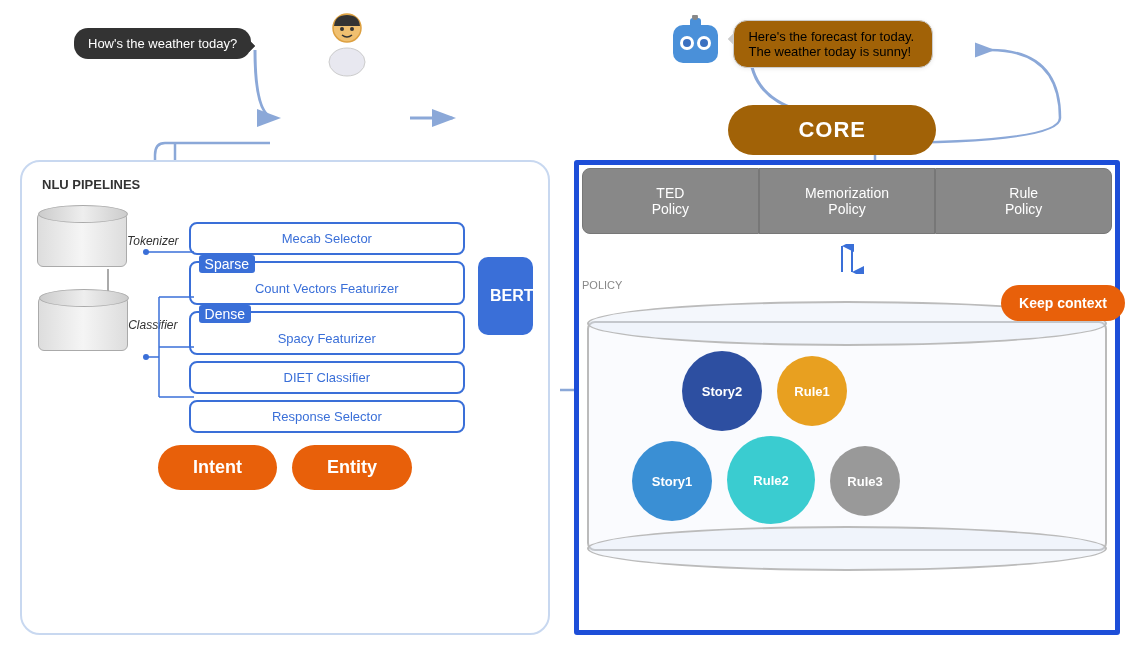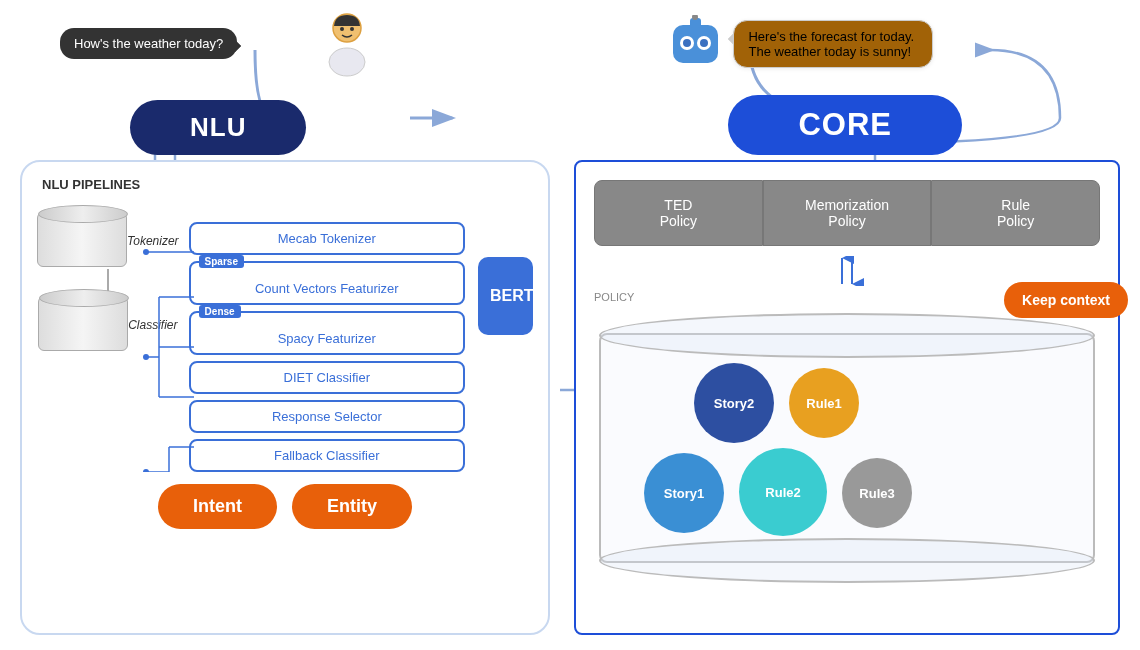"How's the weather today?" div.speech-bubble-user { left: 30px -> 44px }
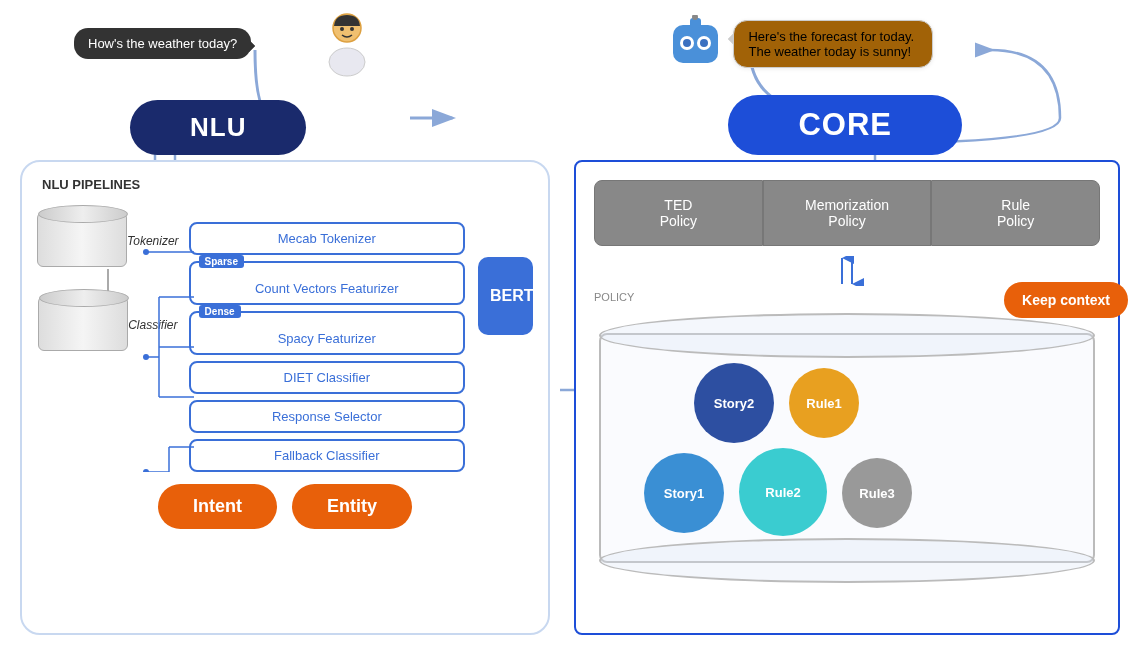"NLU" div { html: <div> <div> <span>NLU</span> </div> </div> -> none }
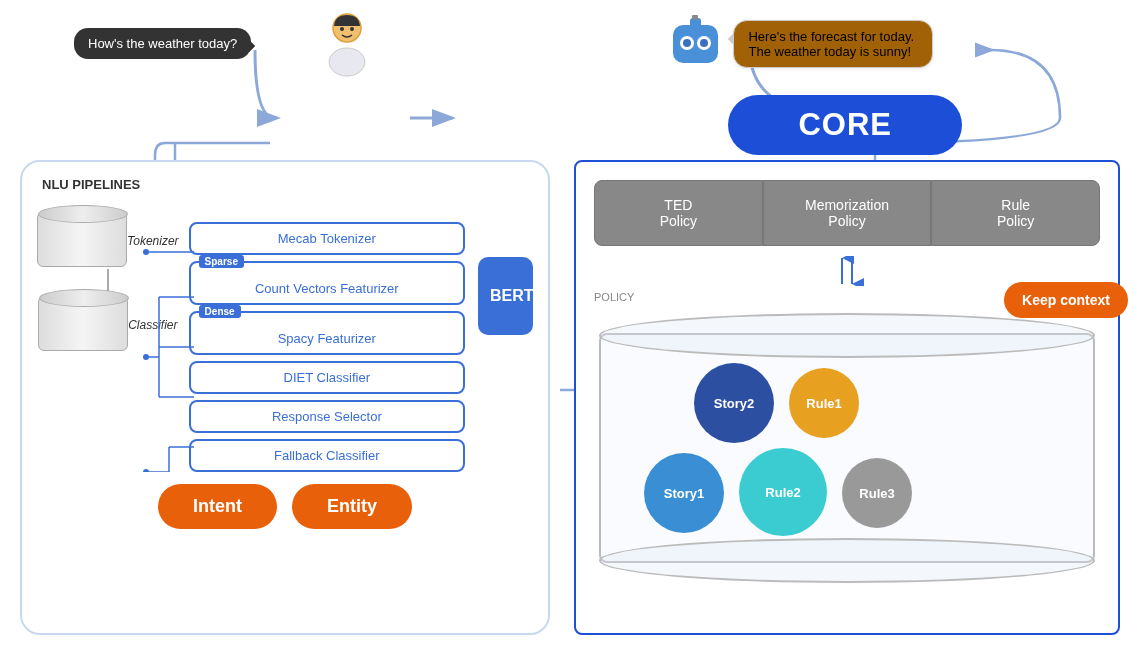"CORE" .core-pill { background: #1d4ed8 -> #a16207; font-size: 31px -> 22px }
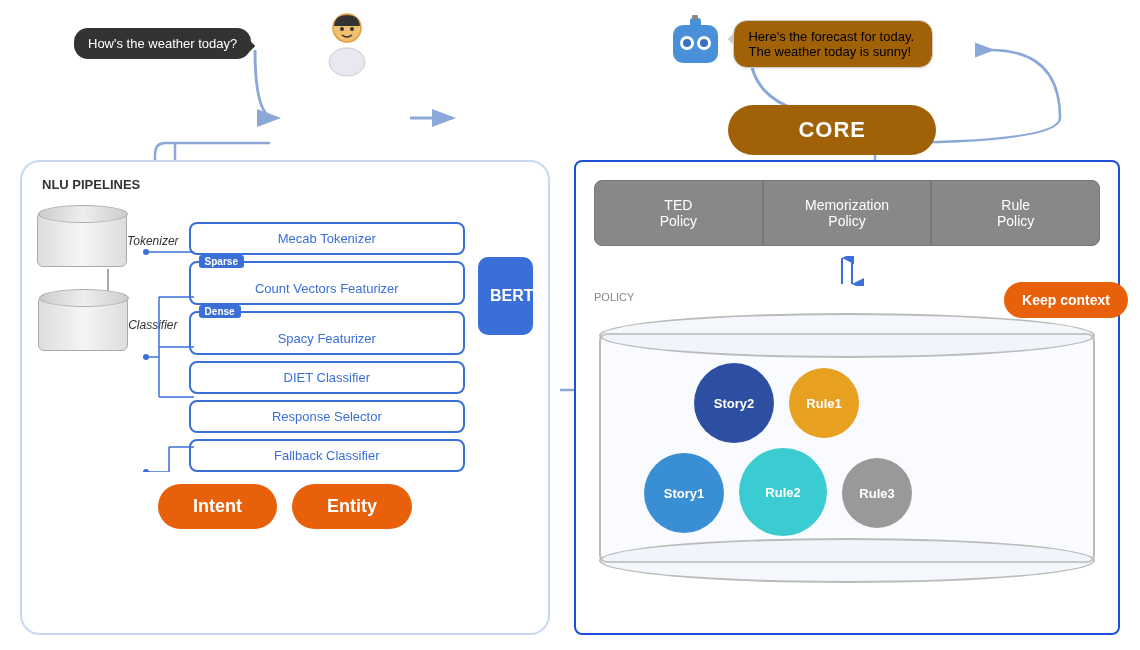"TED" .core-panel { border: 2px solid #1d4ed8 -> 5px solid #1d4ed8; border-radius: 8px -> 3px; padding: 18px -> 3px }
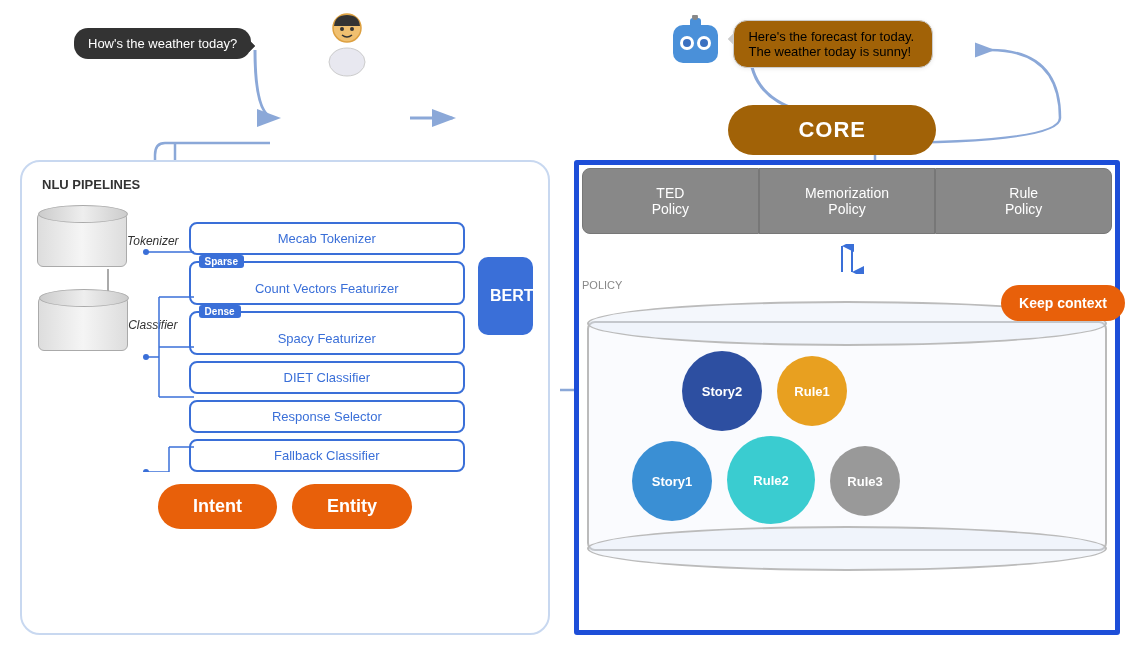"Mecab Tokenizer" span { text: Tokenizer -> Selector }
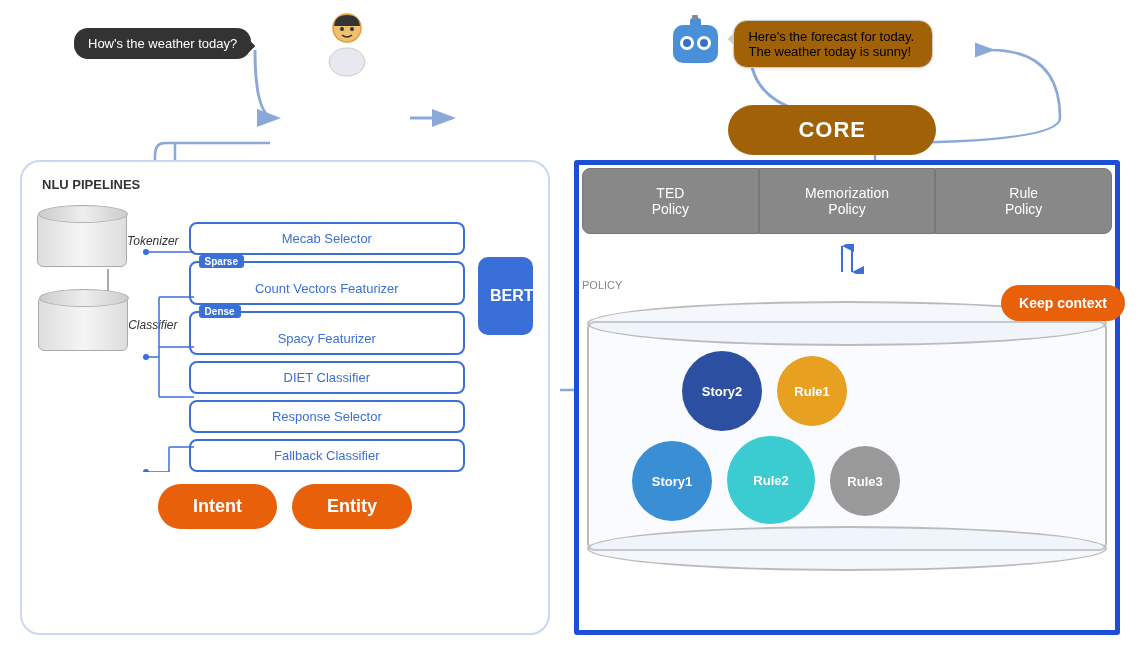"Sparse" .badge { font-size: 10px -> 14px; font-weight: bold -> normal }
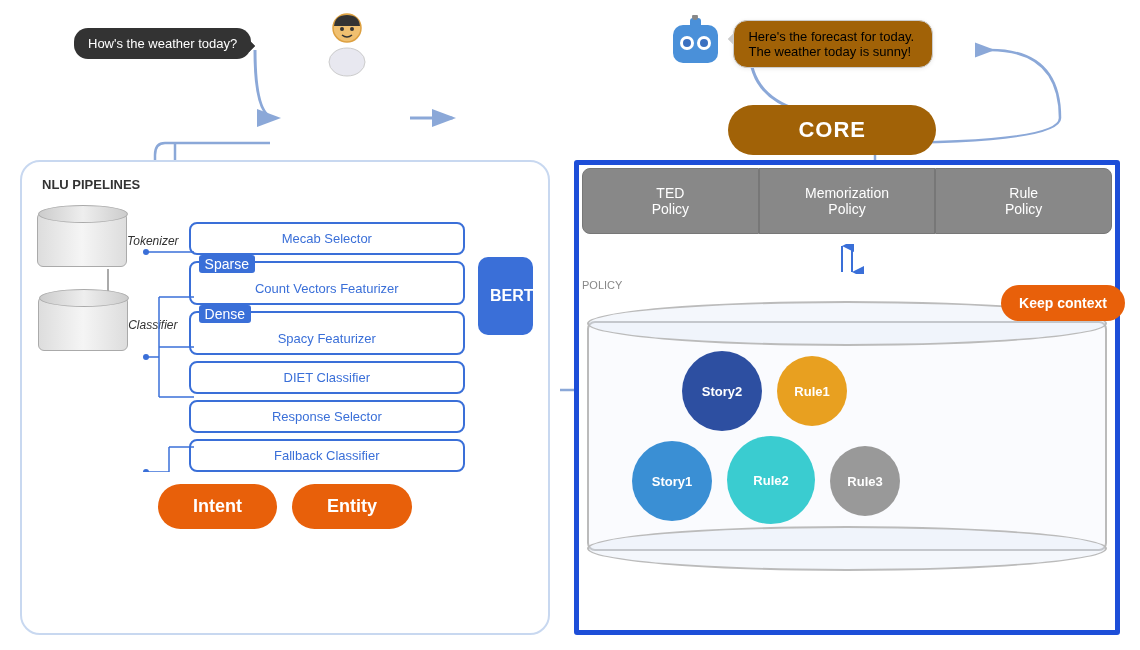"Fallback Classifier" div.pipeline-box { html: <div> <span>Fallback Classifier</span> </div> -> none }
